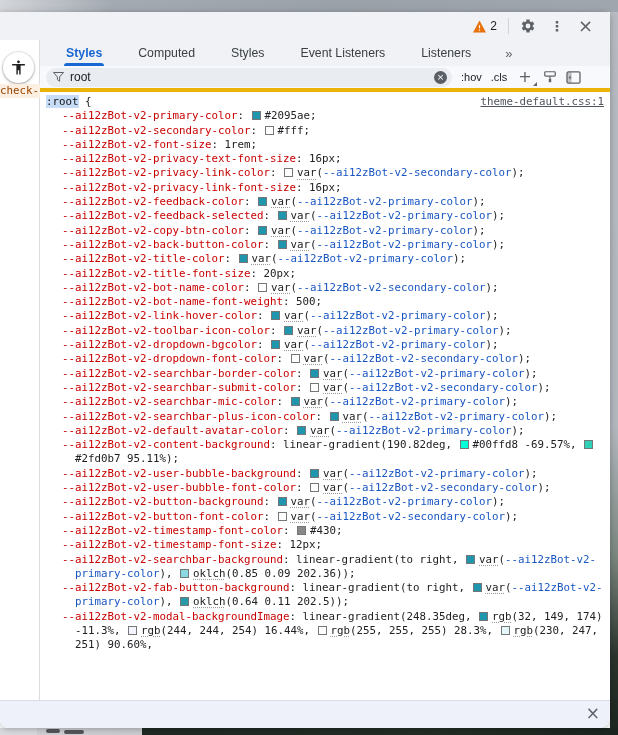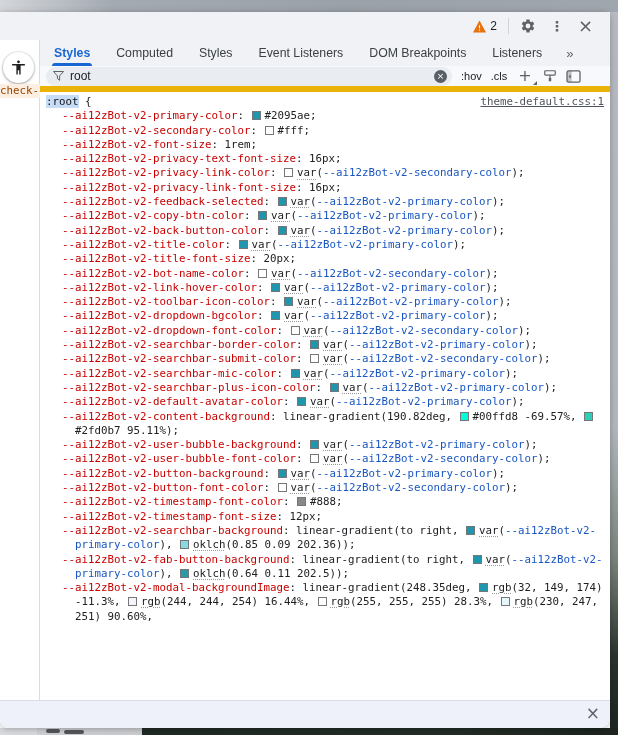"Styles" .tabbar { gap: 6px -> 16px; padding-left: 4px -> 16px }
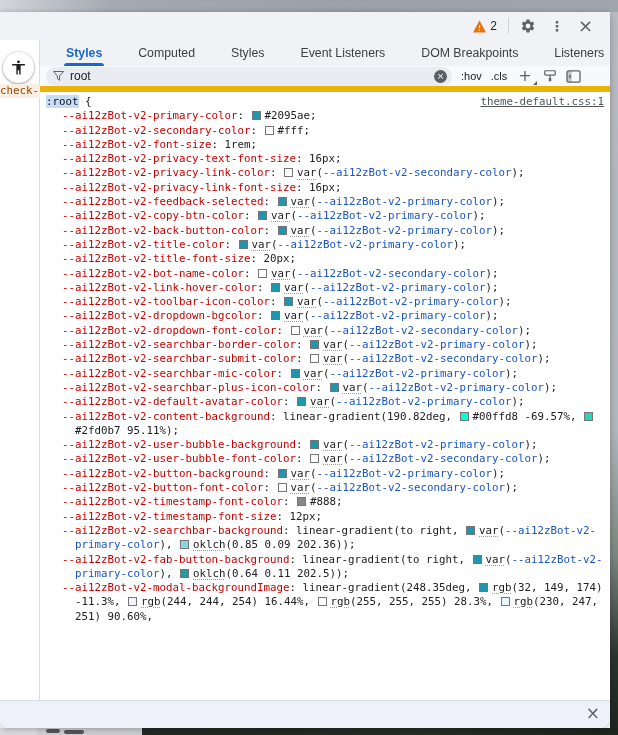"DOM Breakpoints" div.tab { html: <div>DOM Breakpoints</div> -> none }
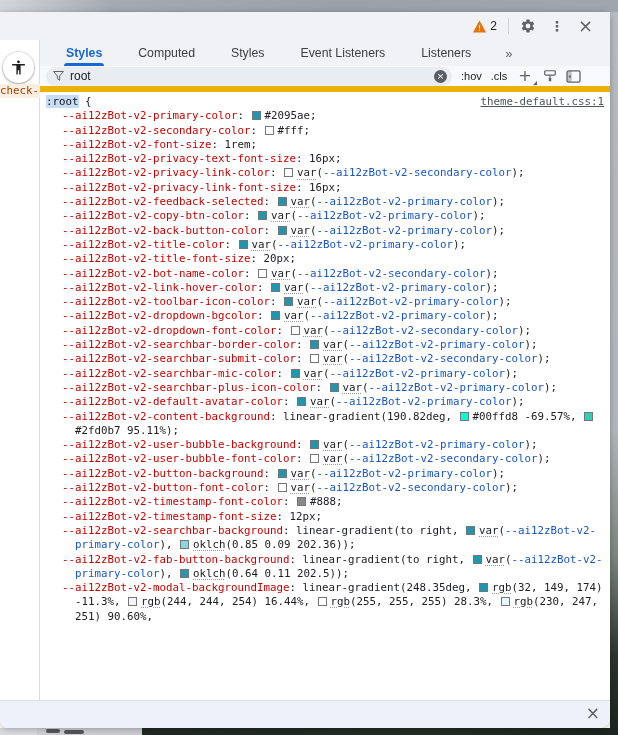"root" .filterrow { border-bottom: 6px solid #eab308 -> 4px solid #eab308 }
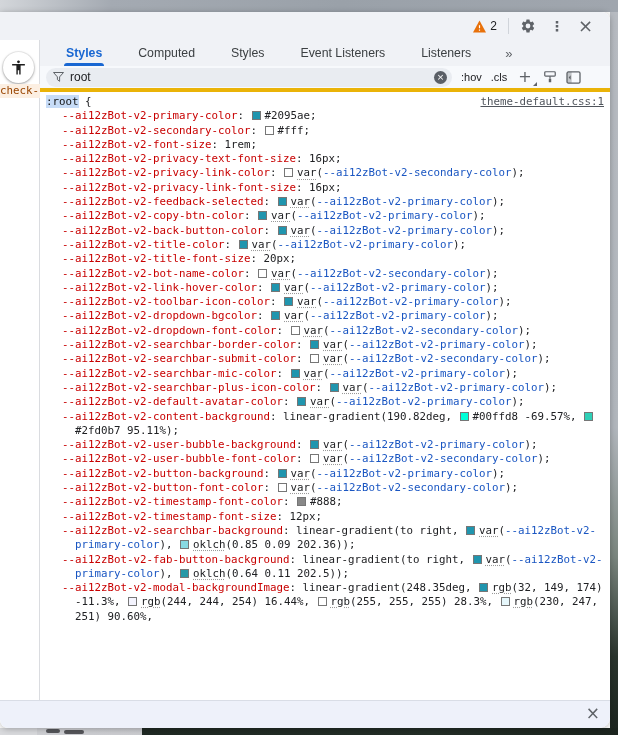"--ai12zBot-v2-feedback-color:" div.decl { html: none -> <div><span>--ai12zBot-v2-feedback-color</span>: <span></span><span>var</span><span>(</span><span>--ai12zBot-v2-primary-color</span><span>);</span></div> }
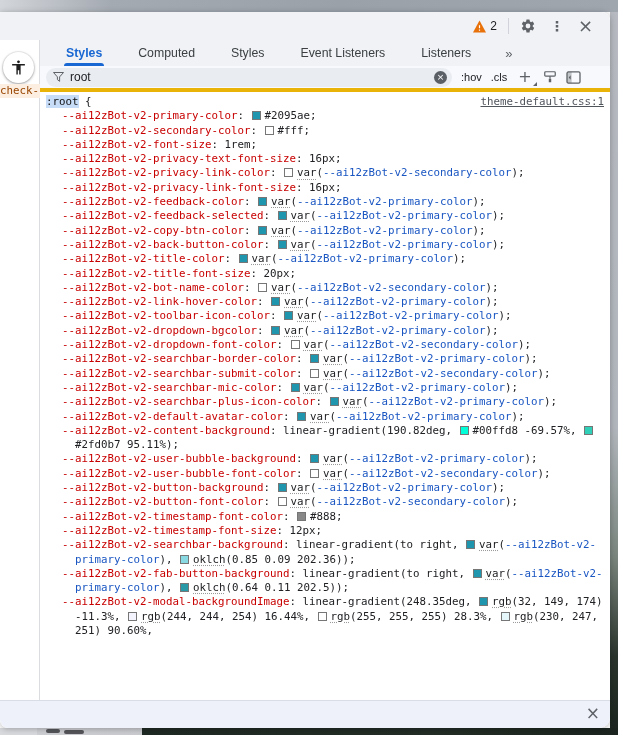"--ai12zBot-v2-bot-name-font-weight: 500;" div.decl { html: none -> <div><span>--ai12zBot-v2-bot-name-font-weight</span>: <span>500;</span></div> }
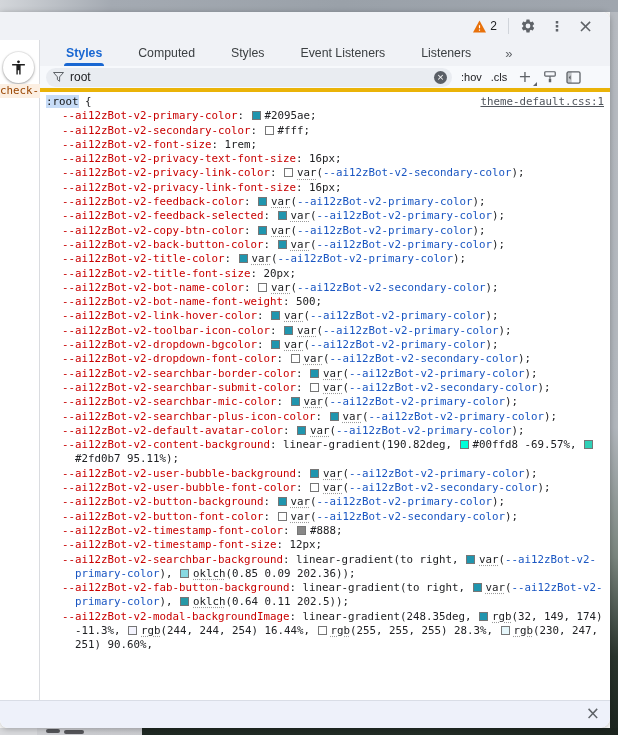"#888;" span { text: 888 -> 430 }
